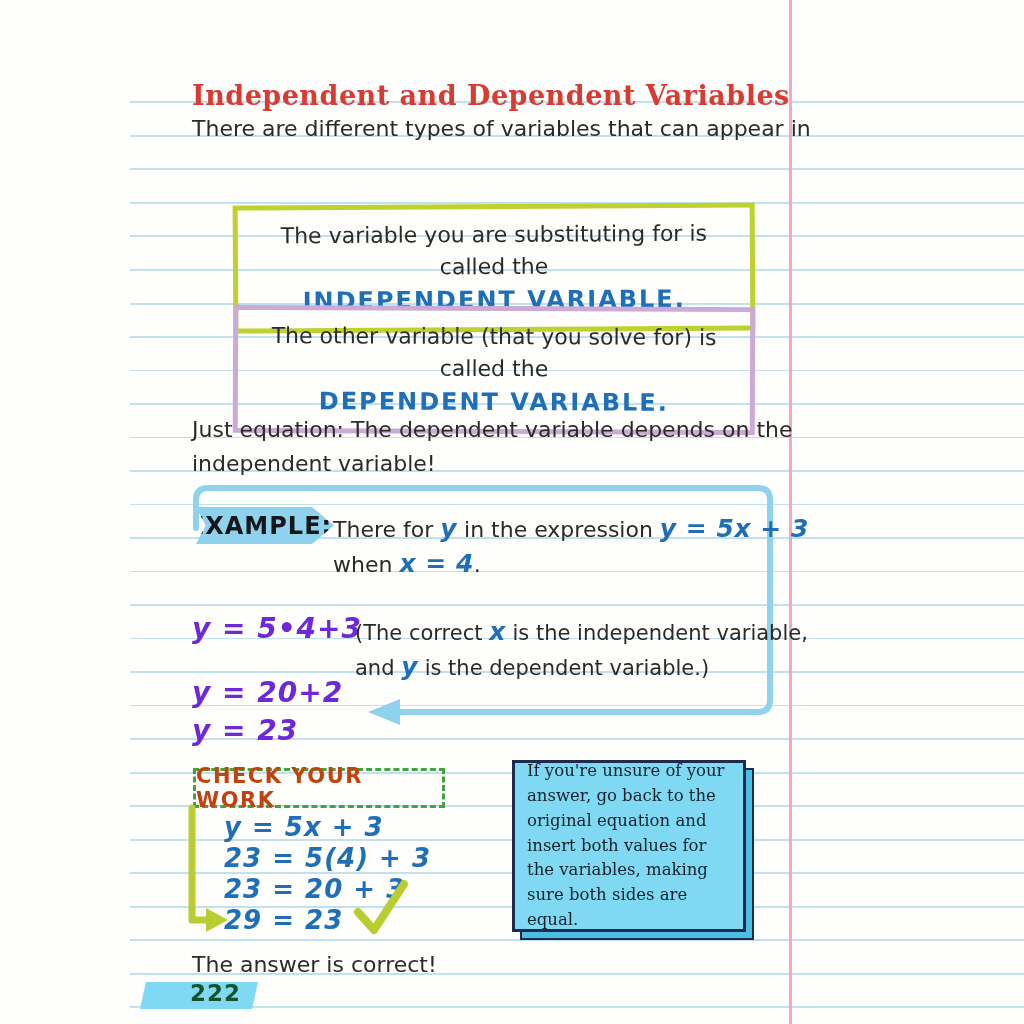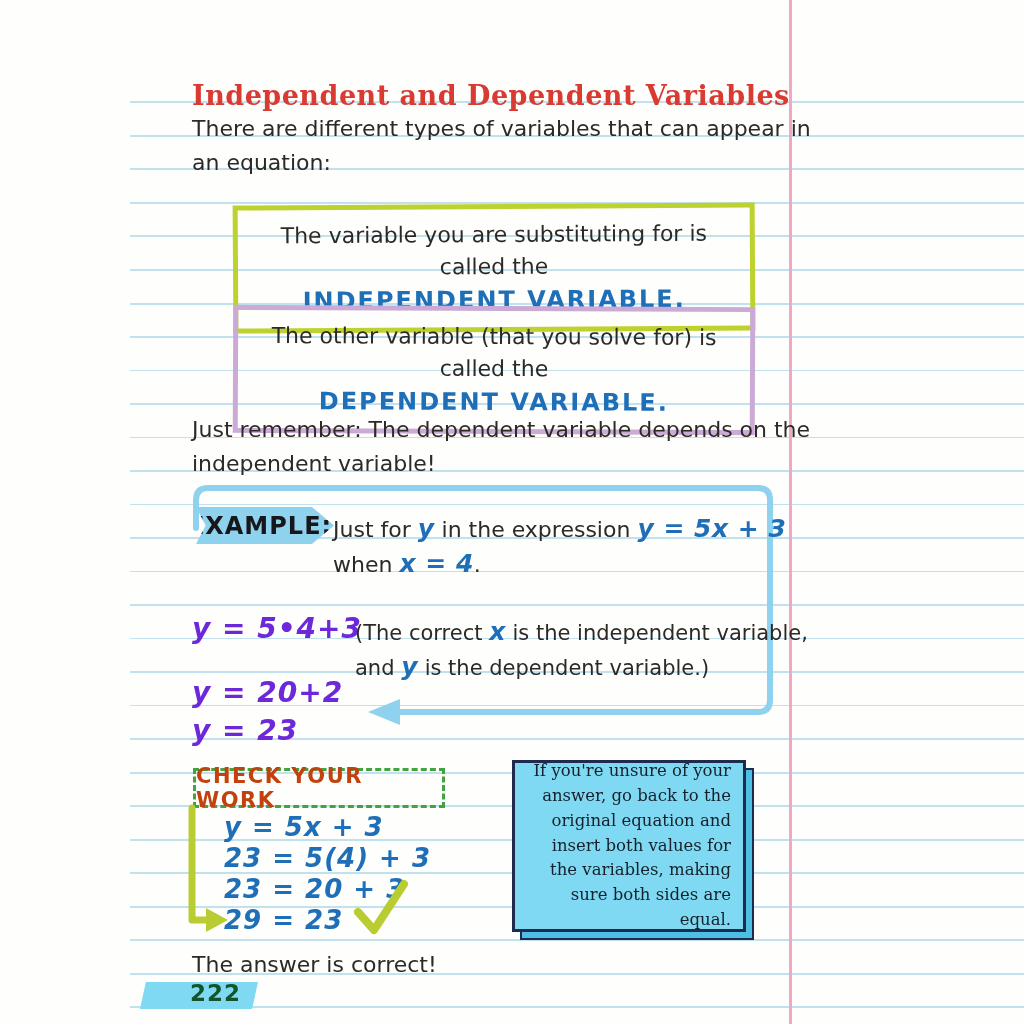"an equation:" div { html: <div>an equation:</div> -> none }
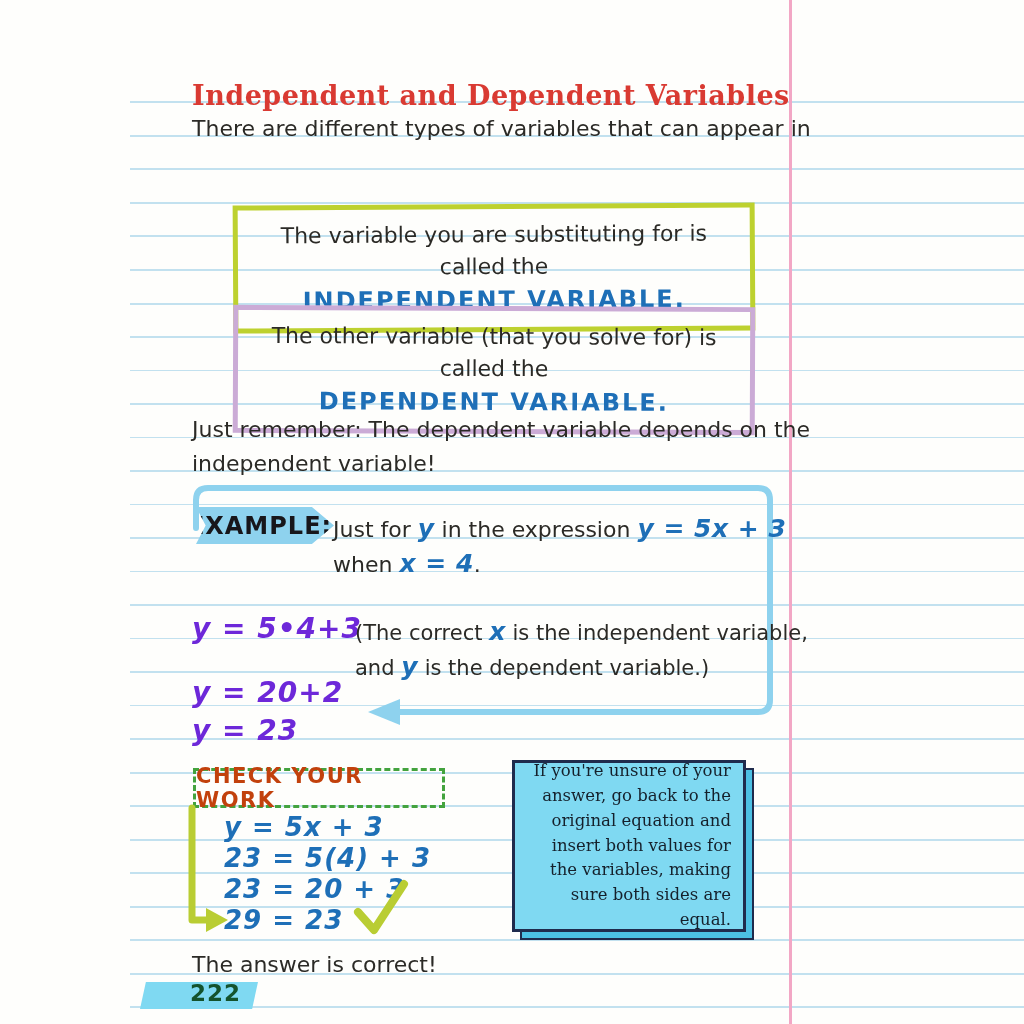"Just remember: The dependent variable" div { text: remember -> equation }
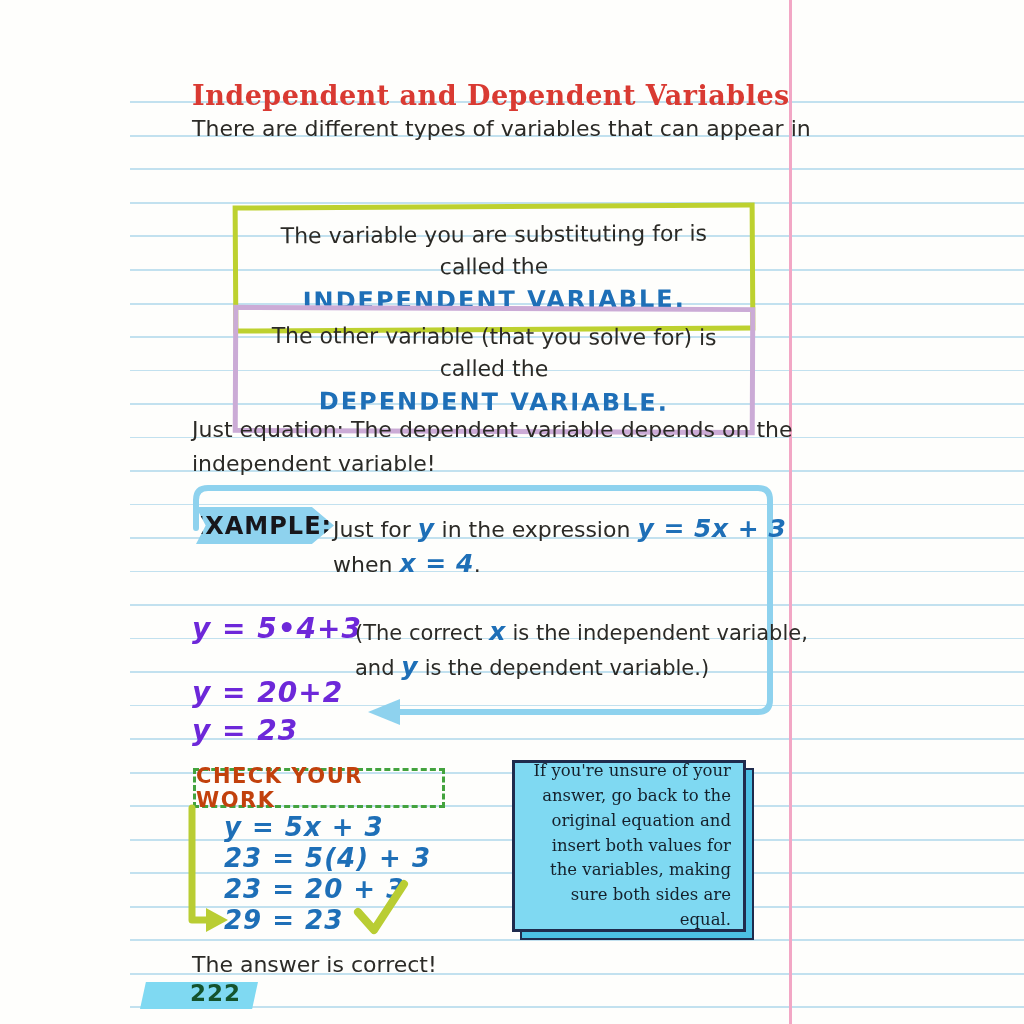"Just for" span { text: Just -> There }
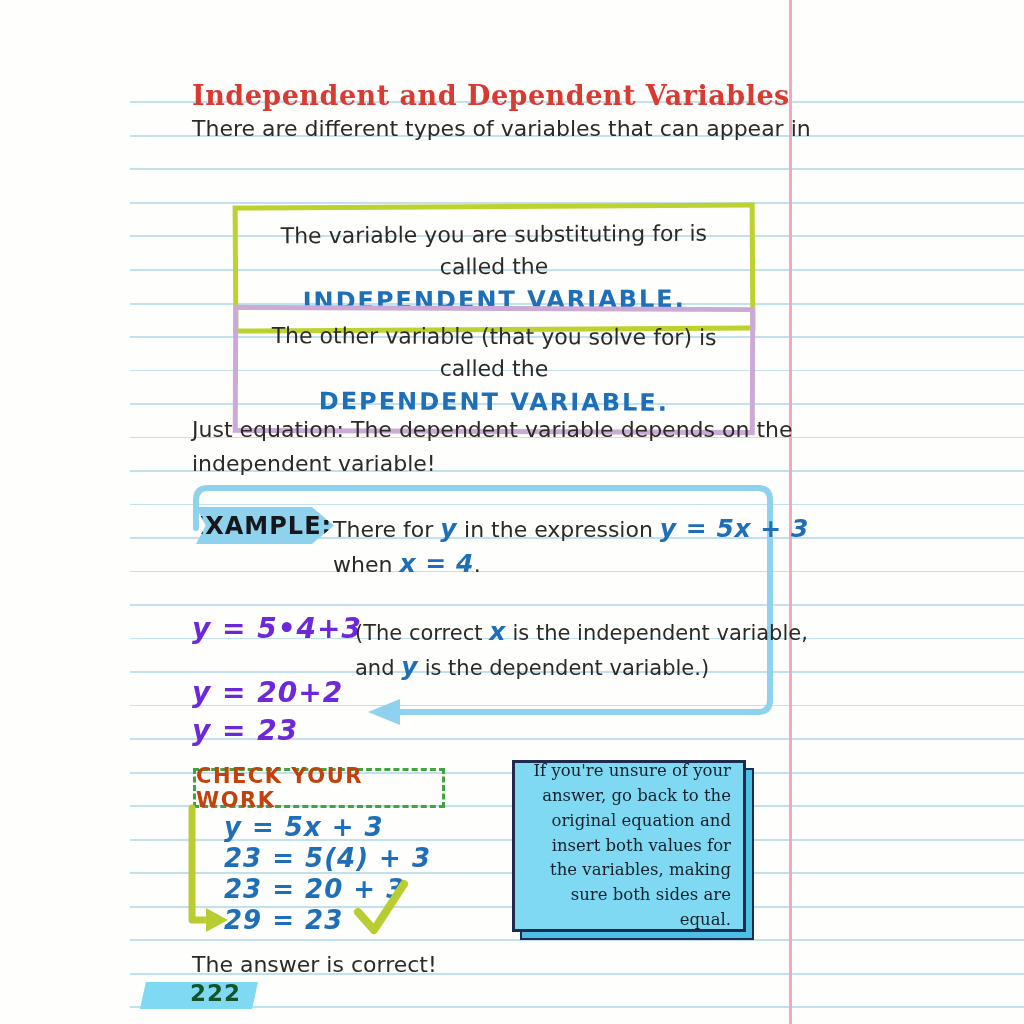"If you're unsure of your" .note-box p { text-align: right -> left }
